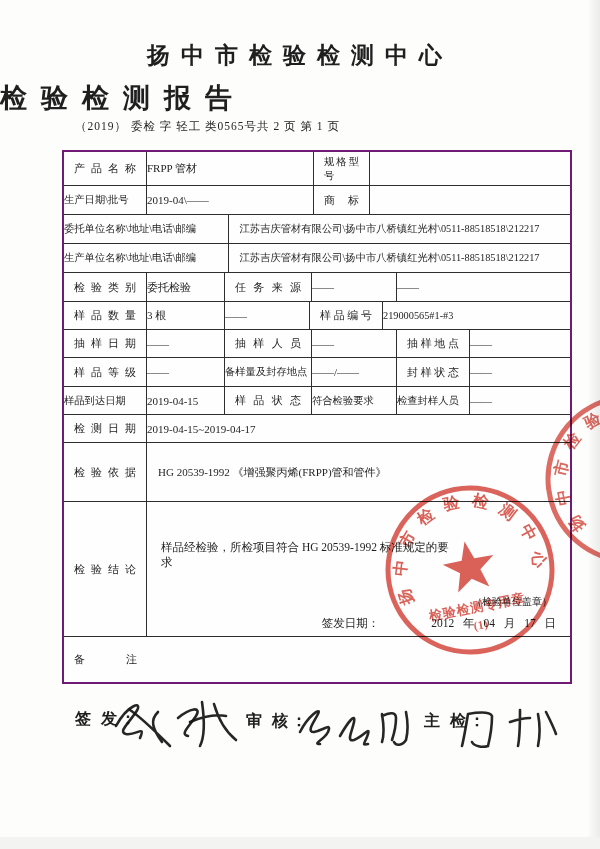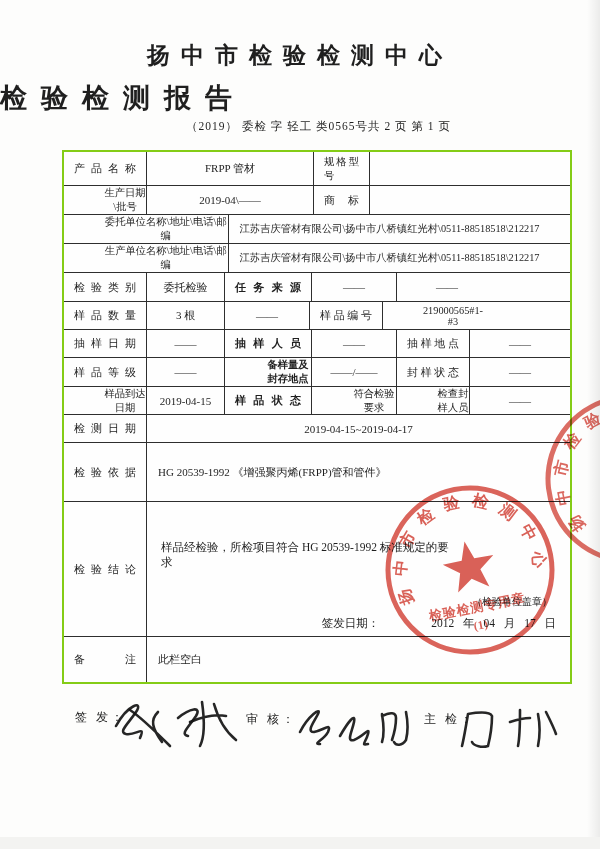"（2019） 委检 字 轻工 类0565号" .meta-line { justify-content: center -> flex-start }
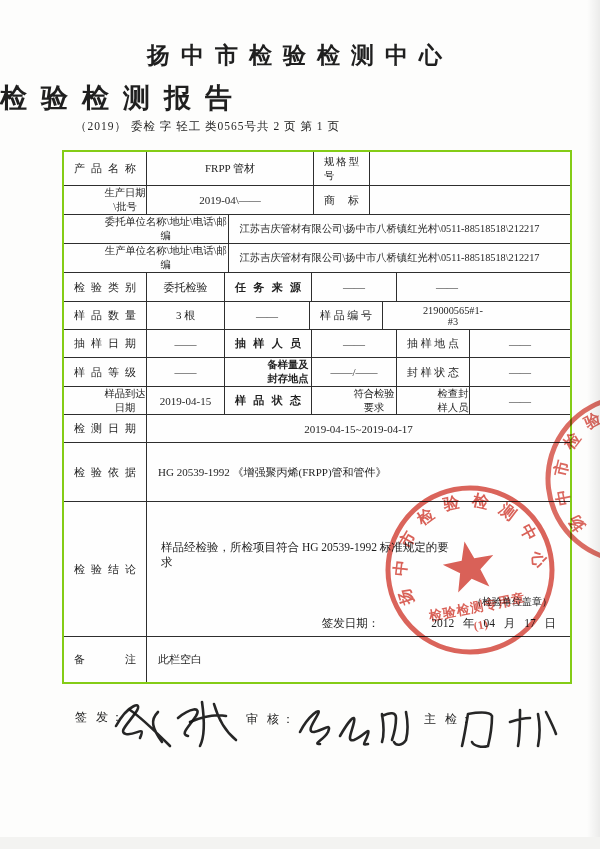"产品名称" .tbl { border: 2px solid #84cc16 -> 2px solid #701a75 }
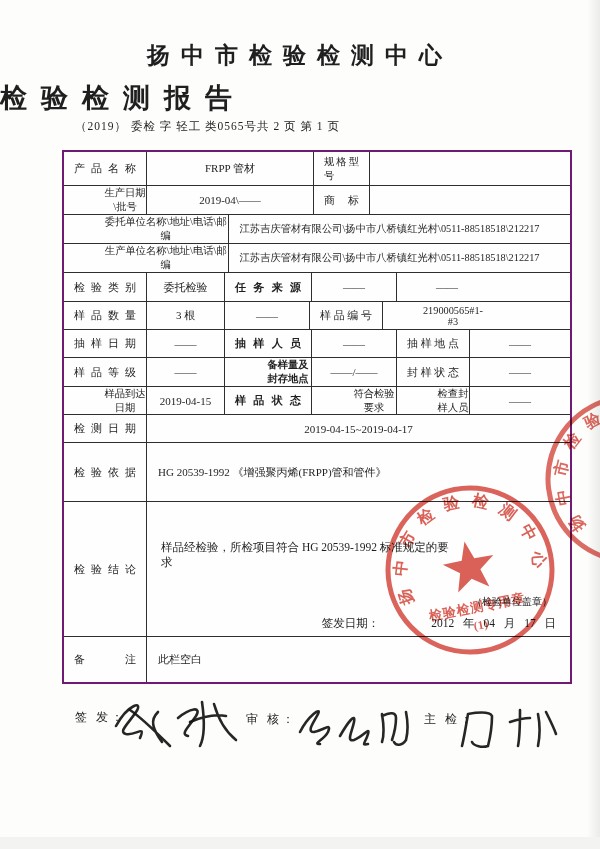"FRPP 管材" .td>span { text-align: center -> left }
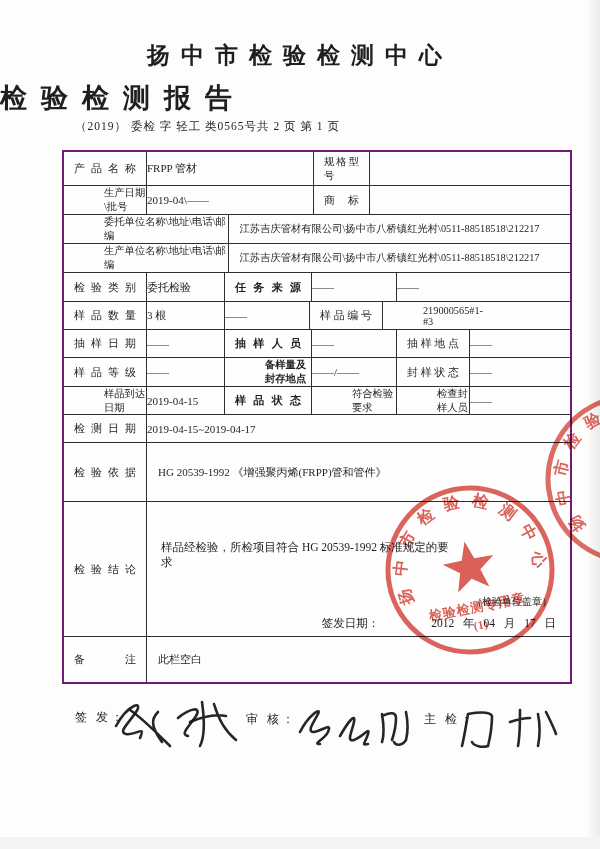"生产日期\批号" .small { padding-left: 40px -> none }
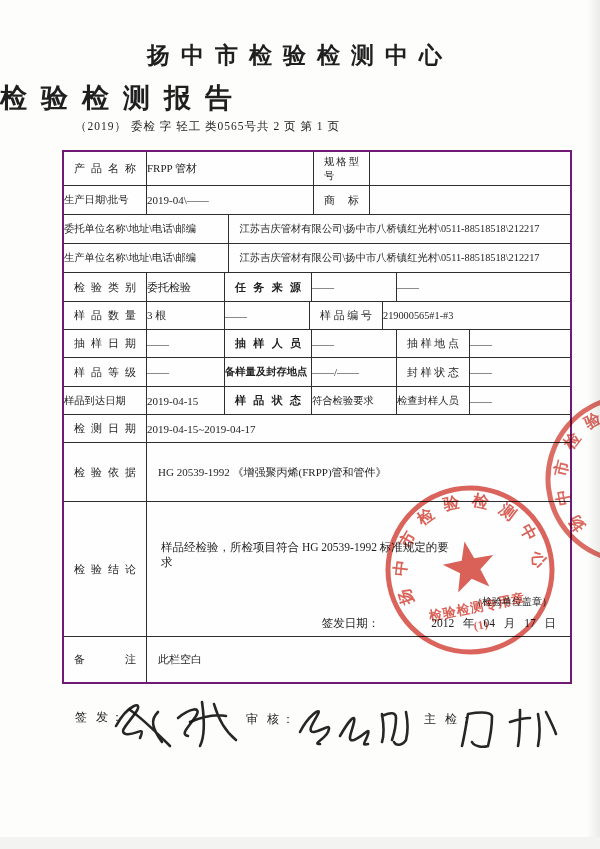"任务来源" .w87 { font-weight: bold -> none }
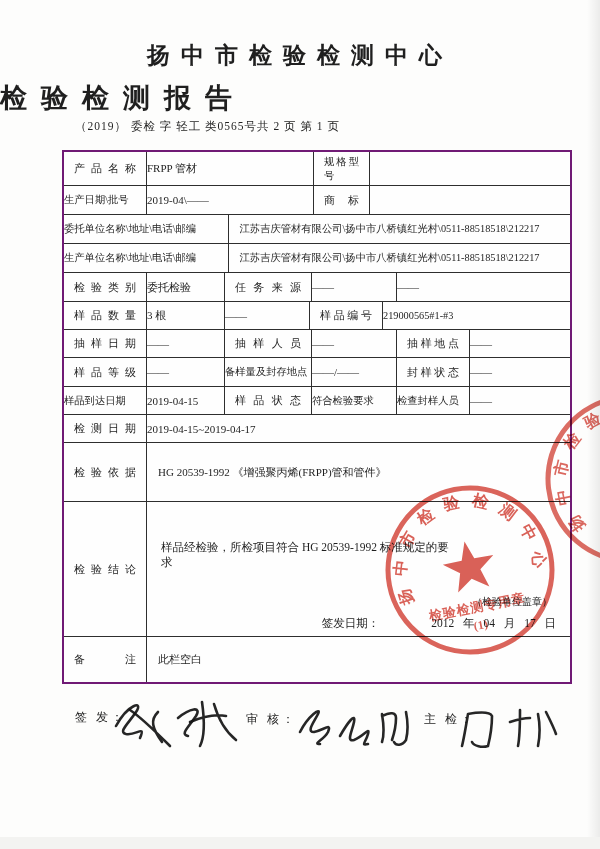"此栏空白" div.td { html: <div> <span>此栏空白</span> </div> -> none }
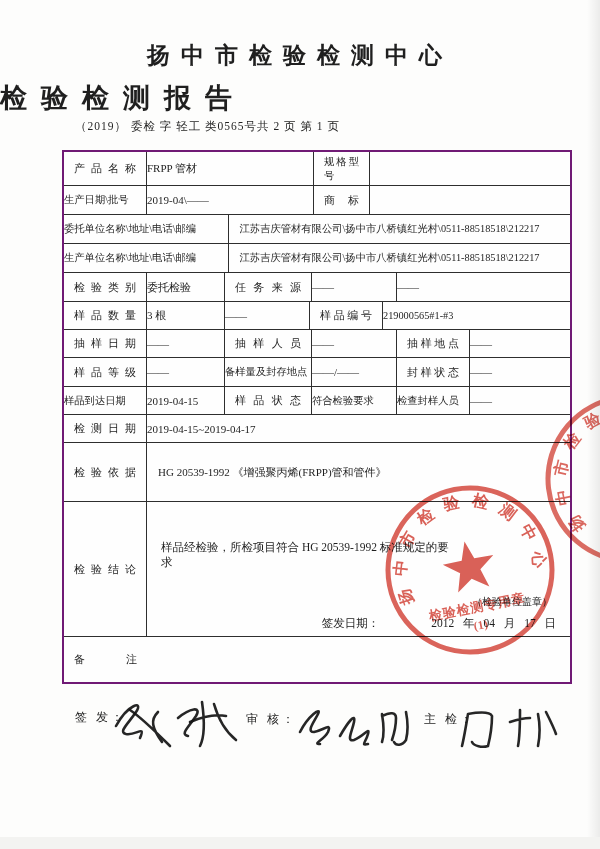"签 发：" .sig-label { font-size: 12px -> 16px; font-weight: normal -> bold }
